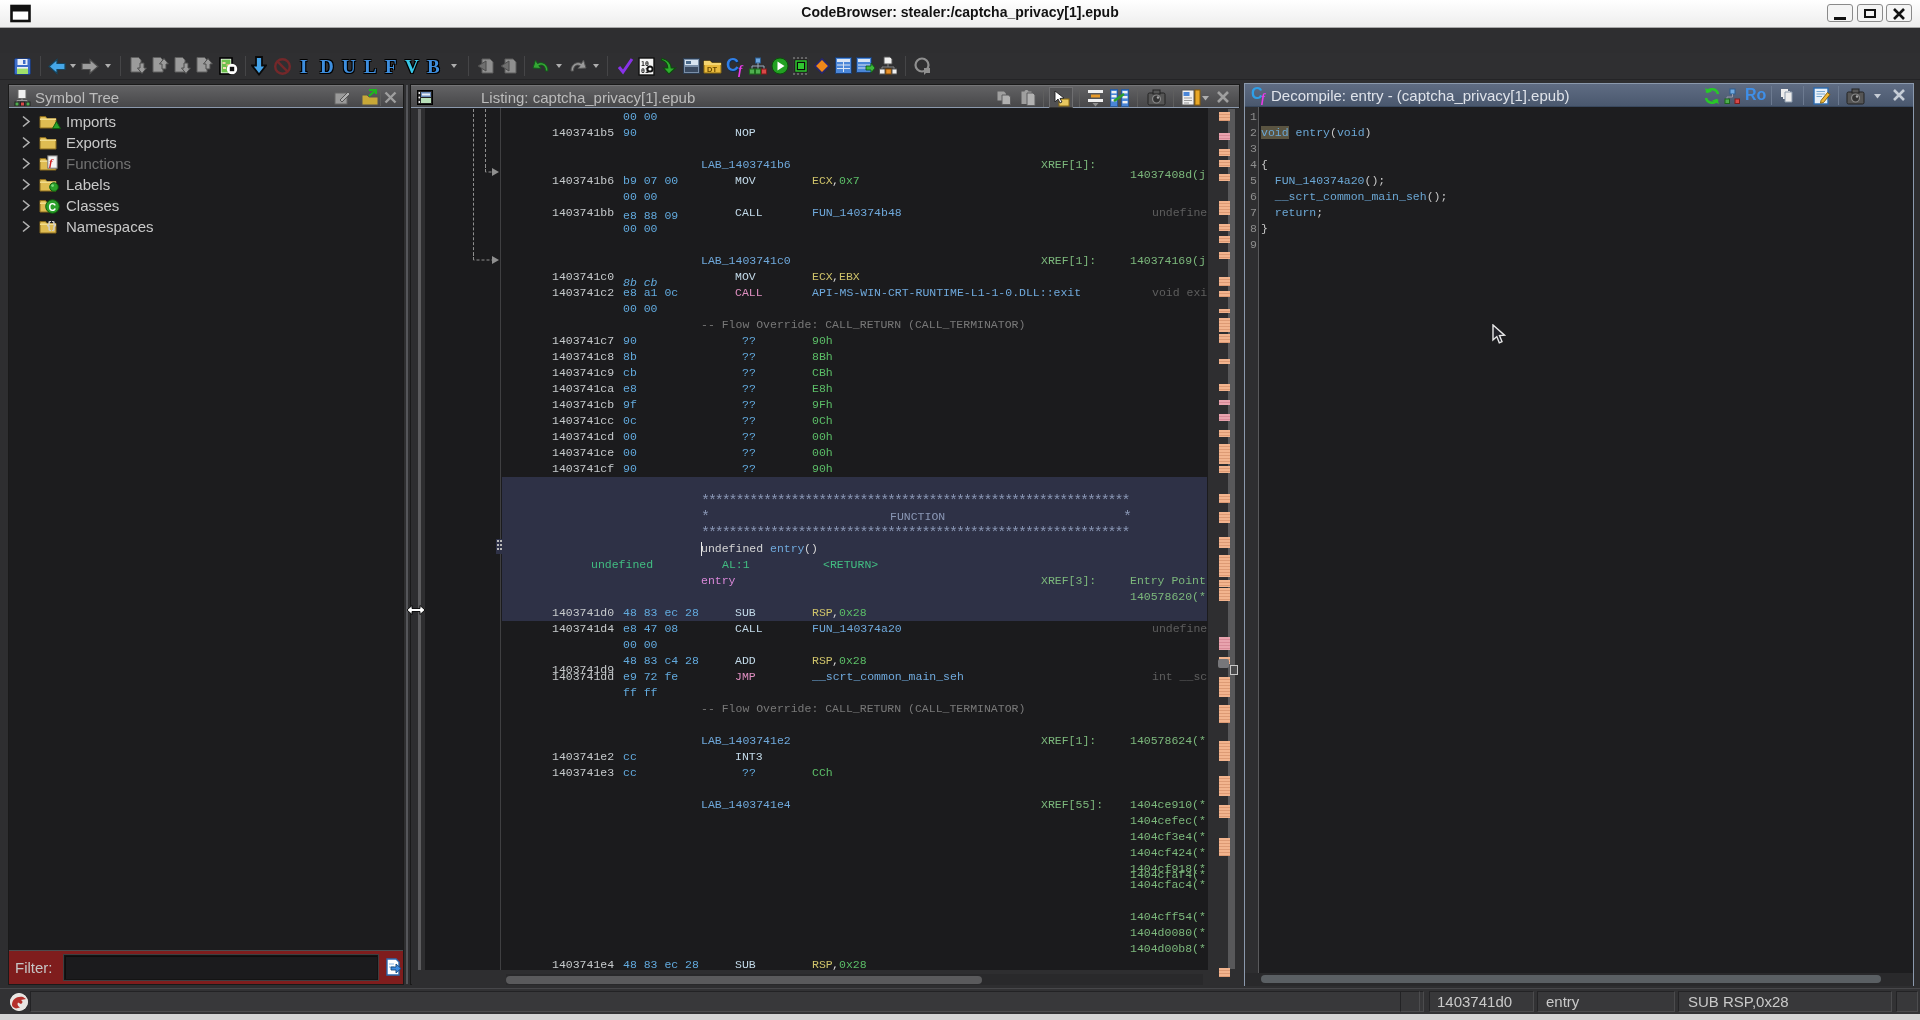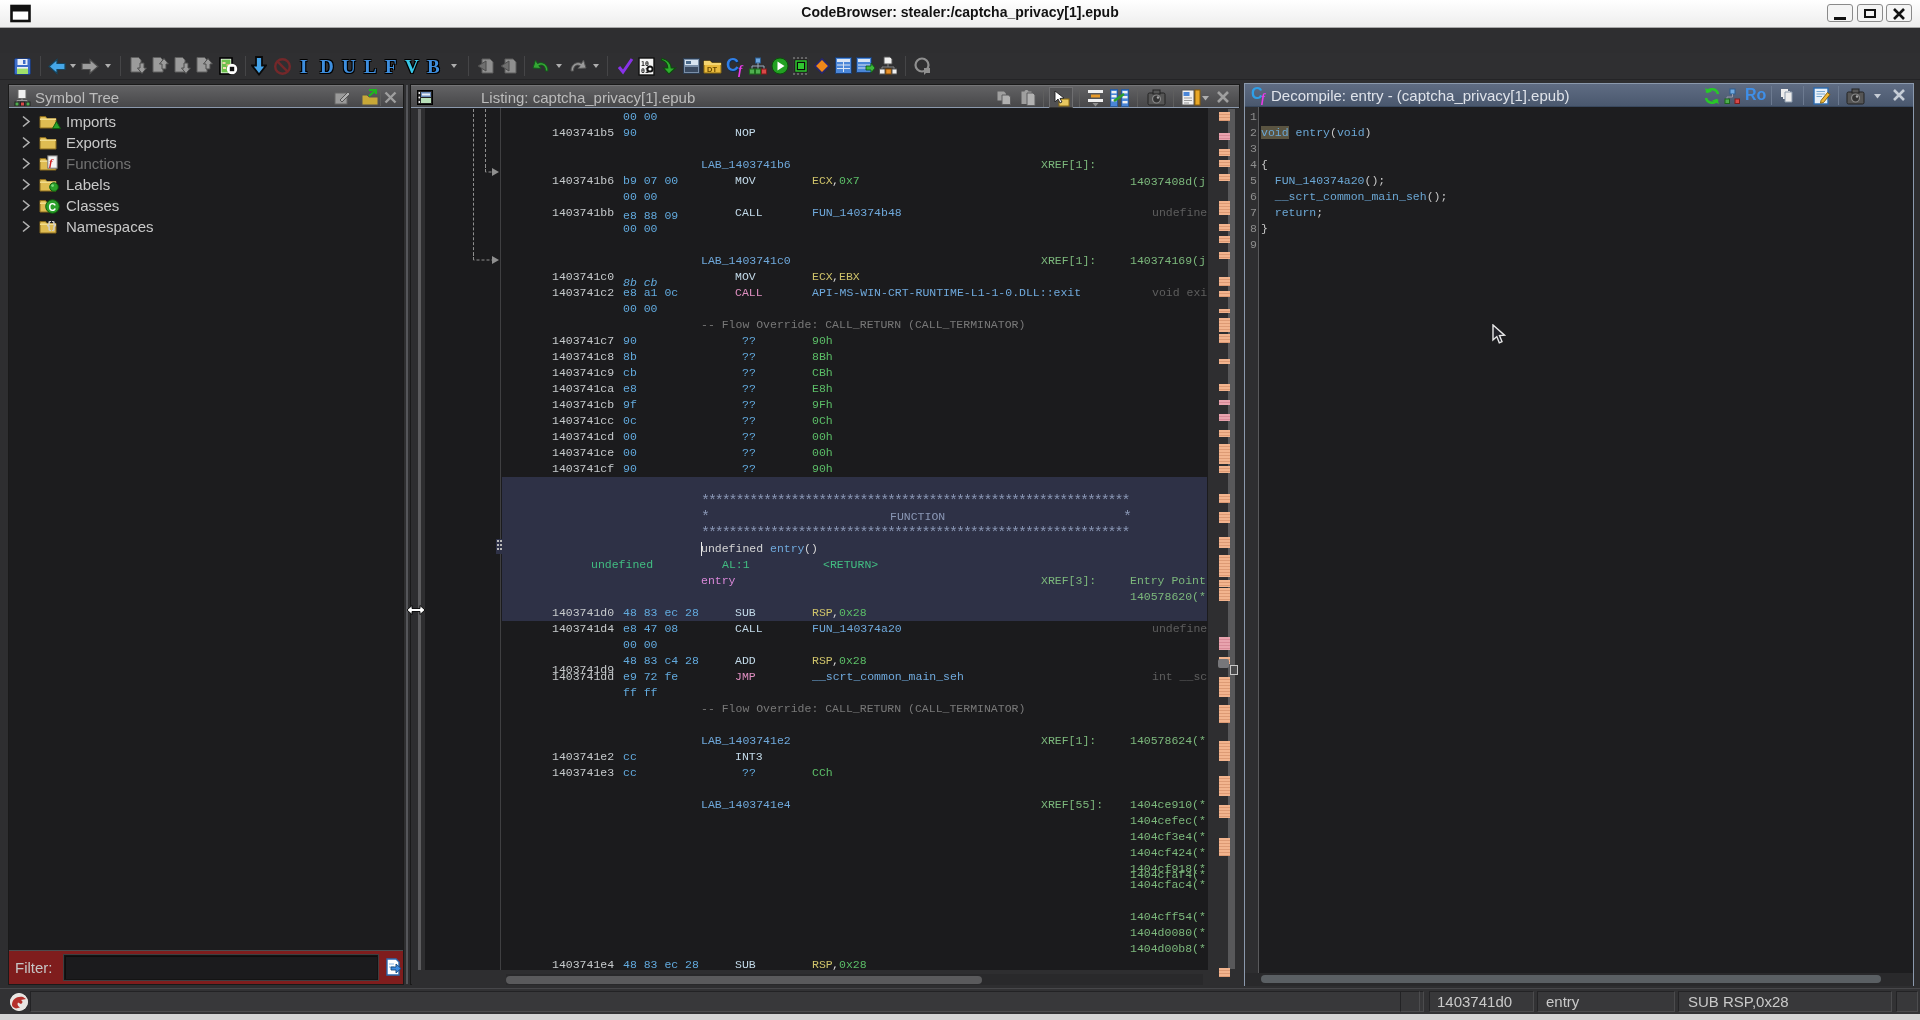"14037408d(j" span.abs { top: 66px -> 59px }
